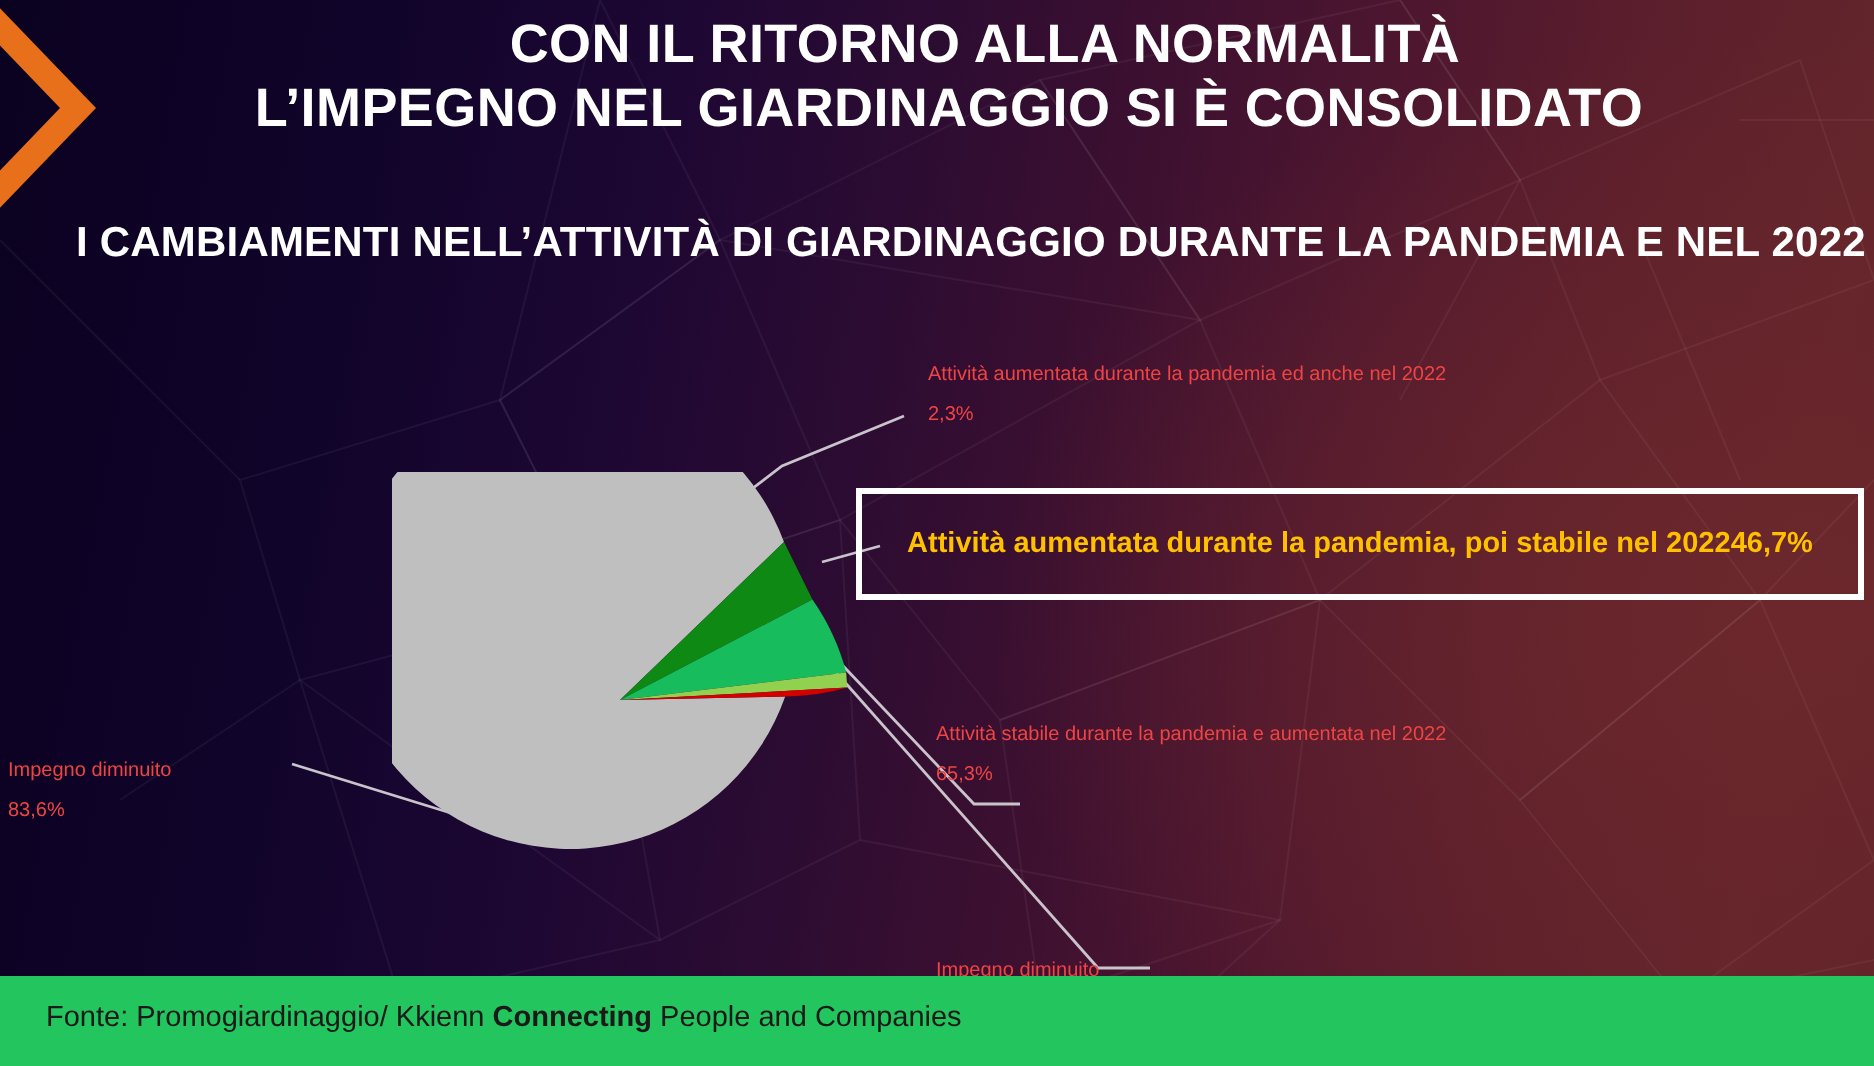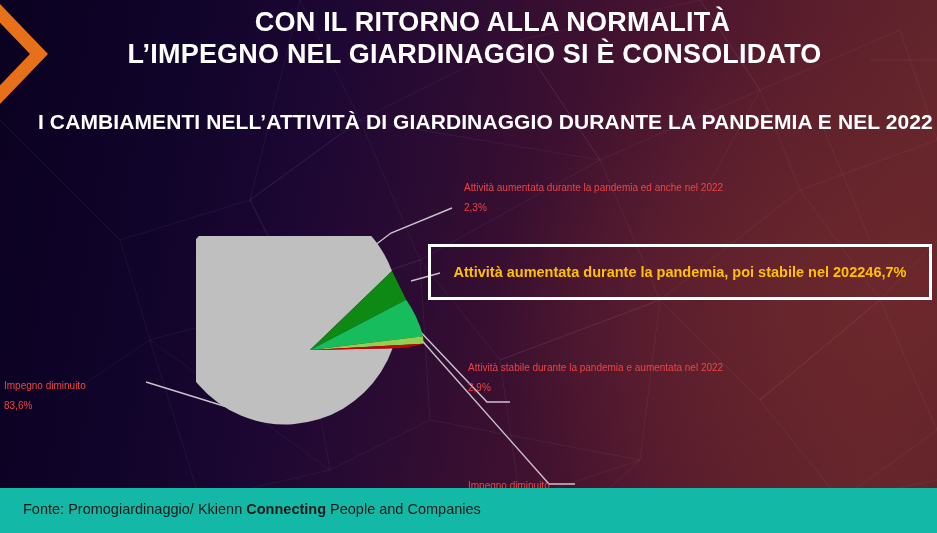"2,9%" span.pct { text: 2,9% -> 65,3% }
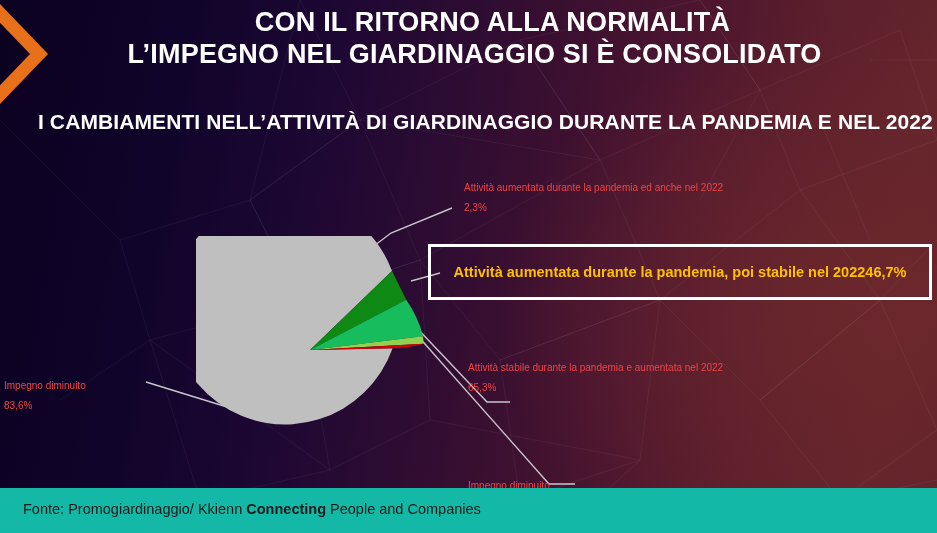"Fonte: Promogiardinaggio/ Kkienn" .footer { background: #14b8a6 -> #22c55e }
